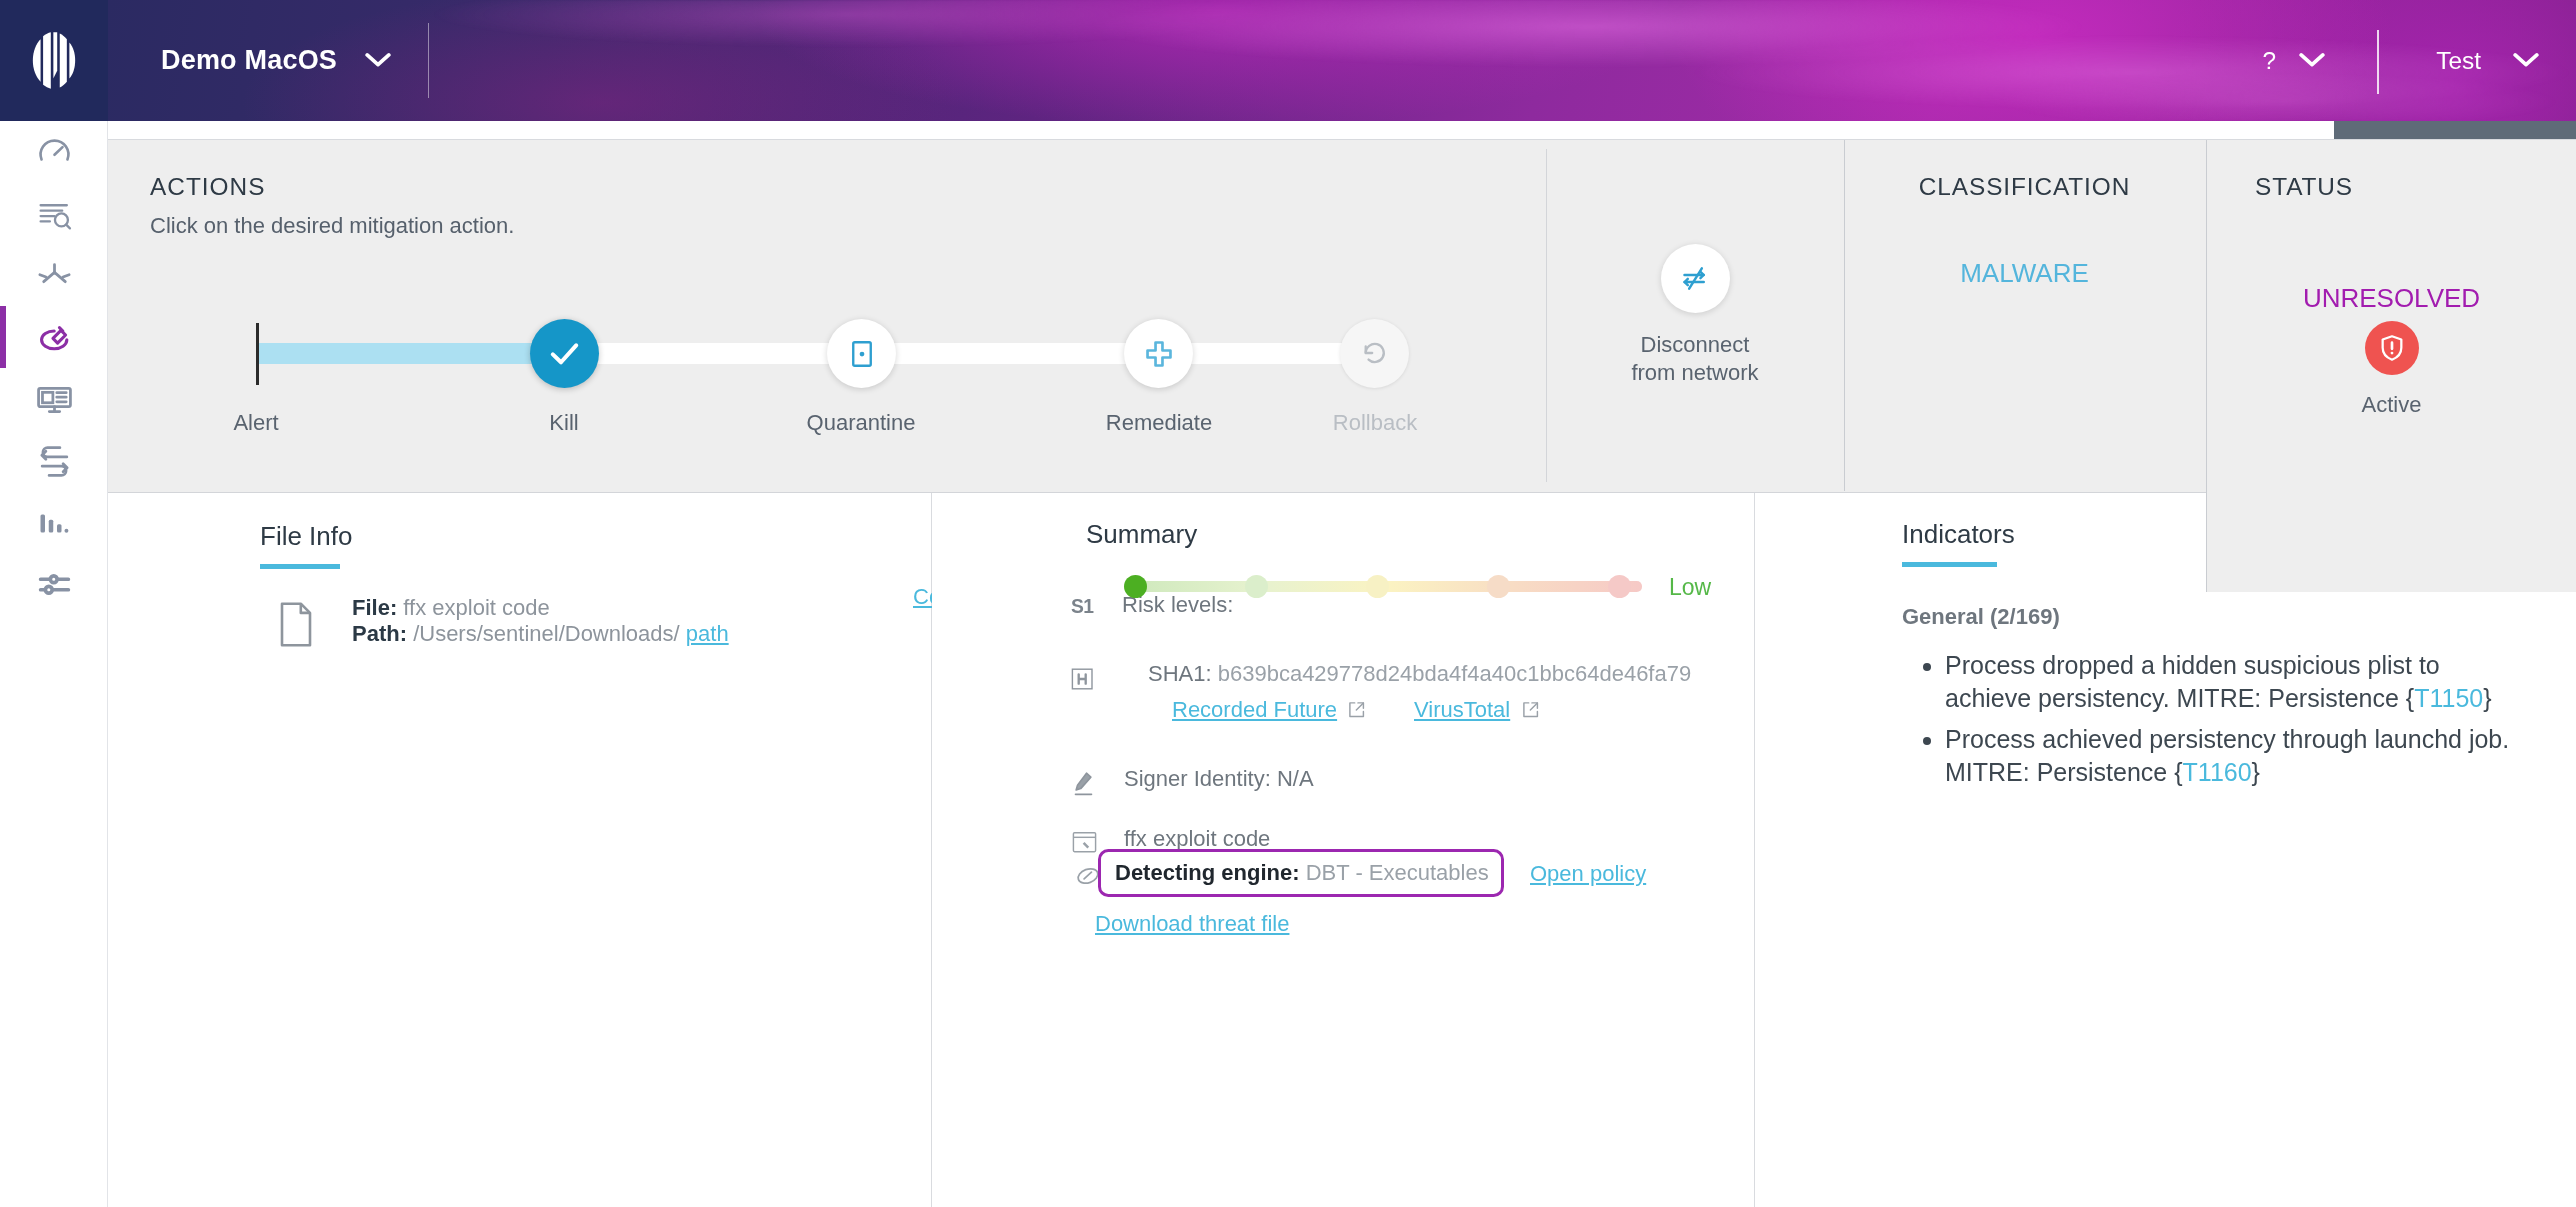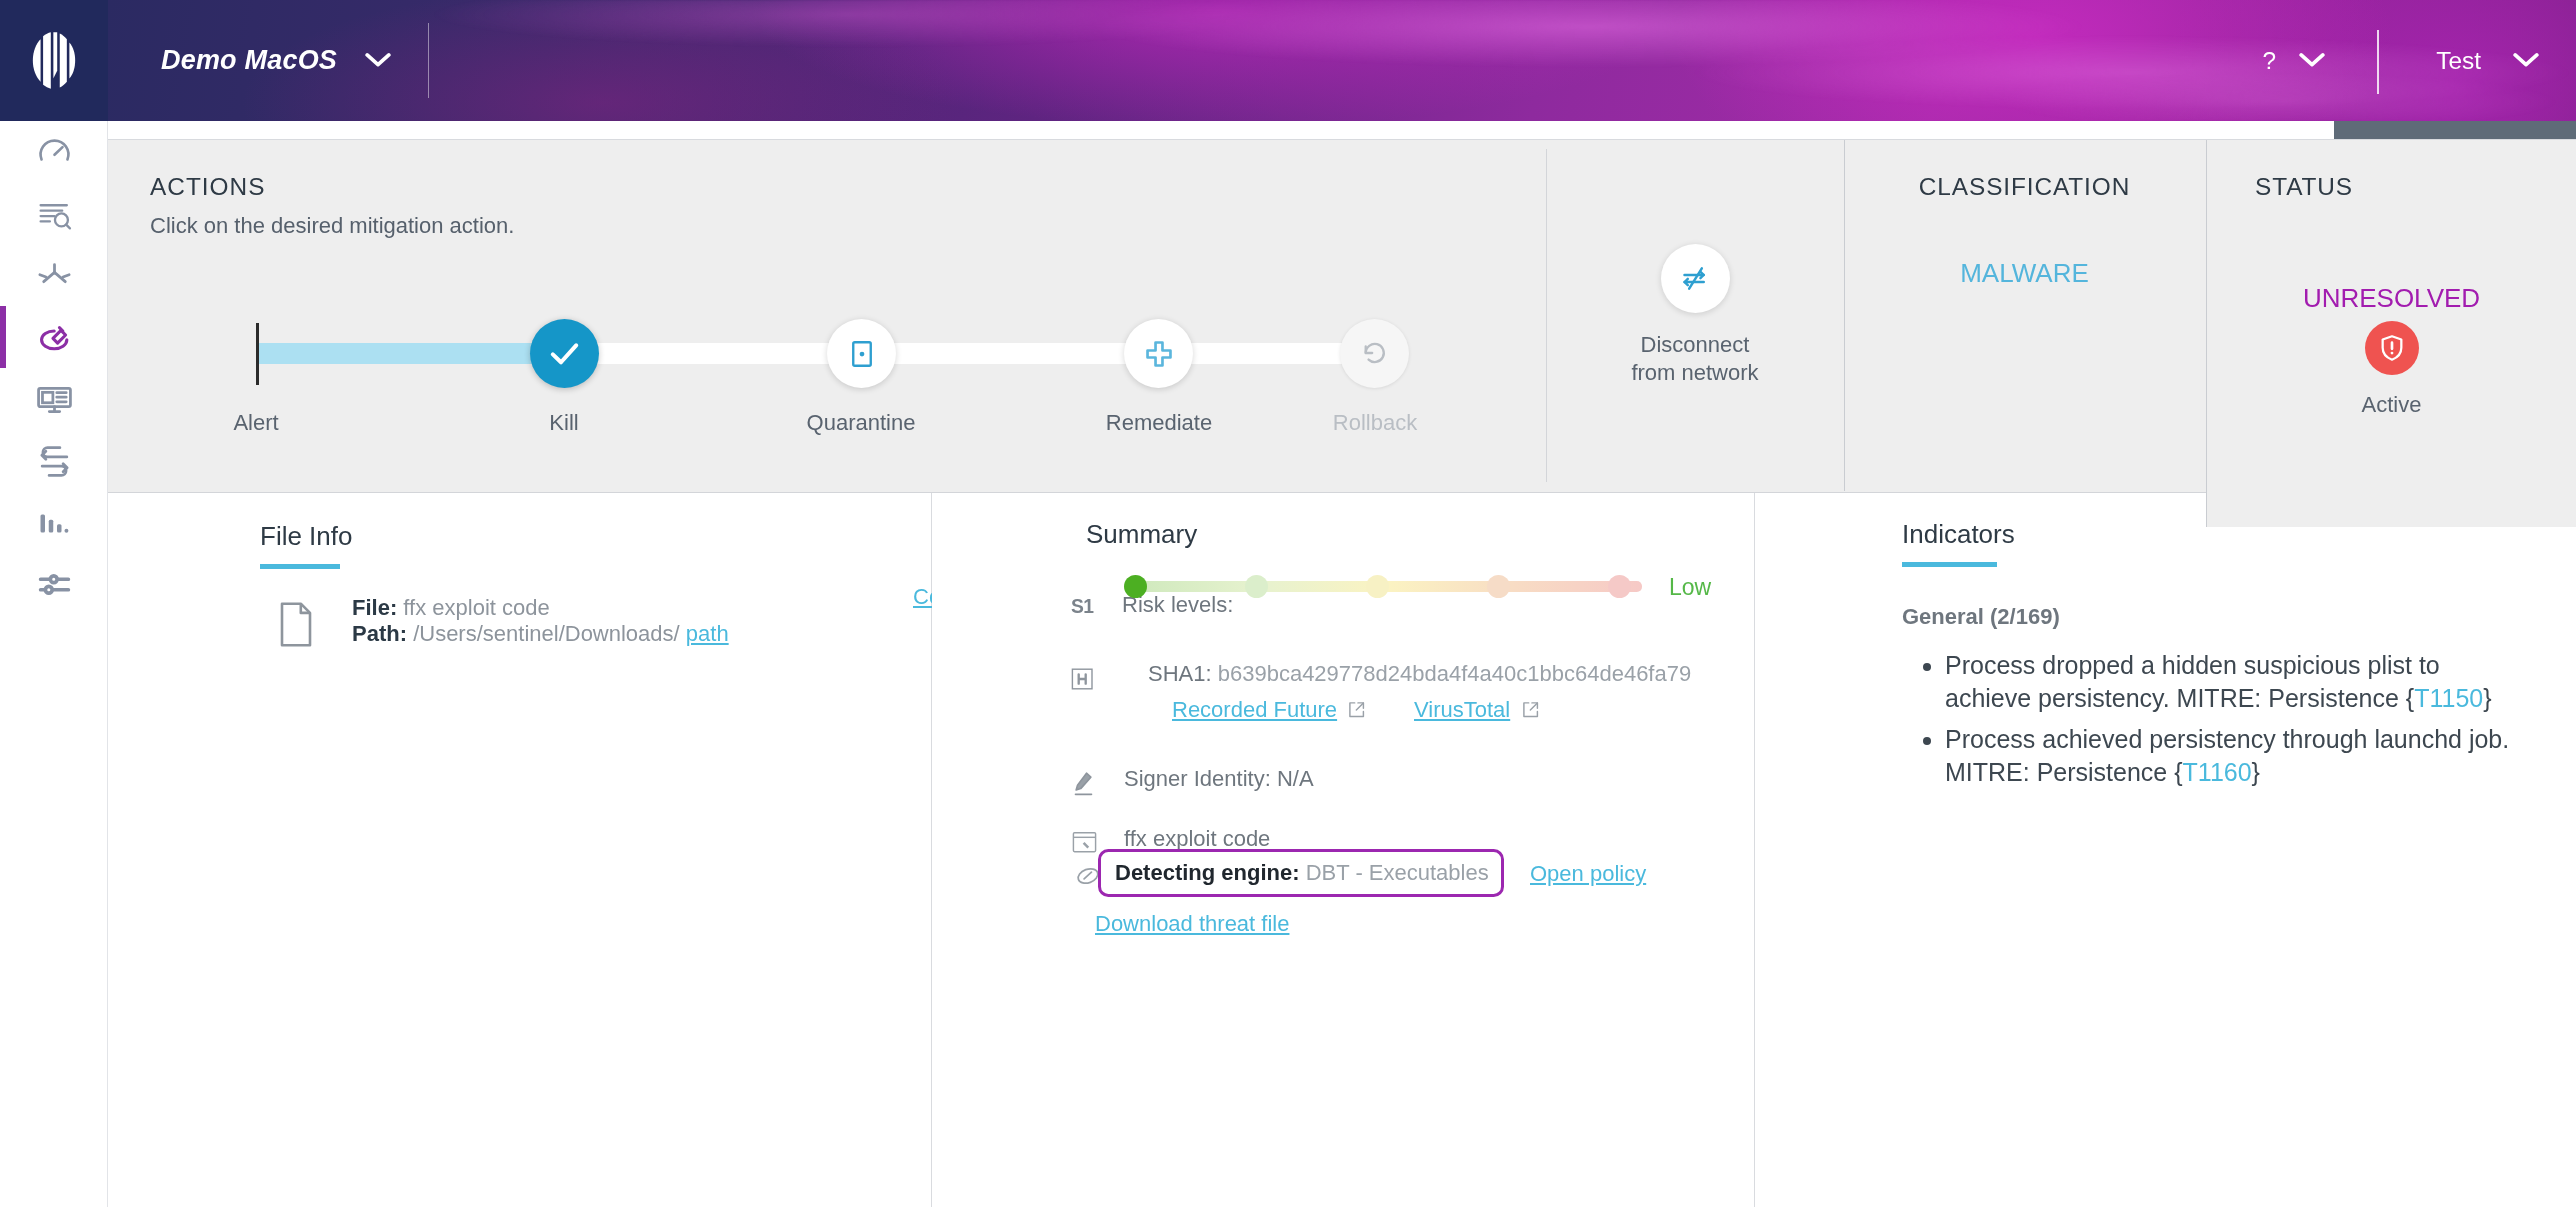"Demo MacOS" #banner .content { font-style: italic -> none }
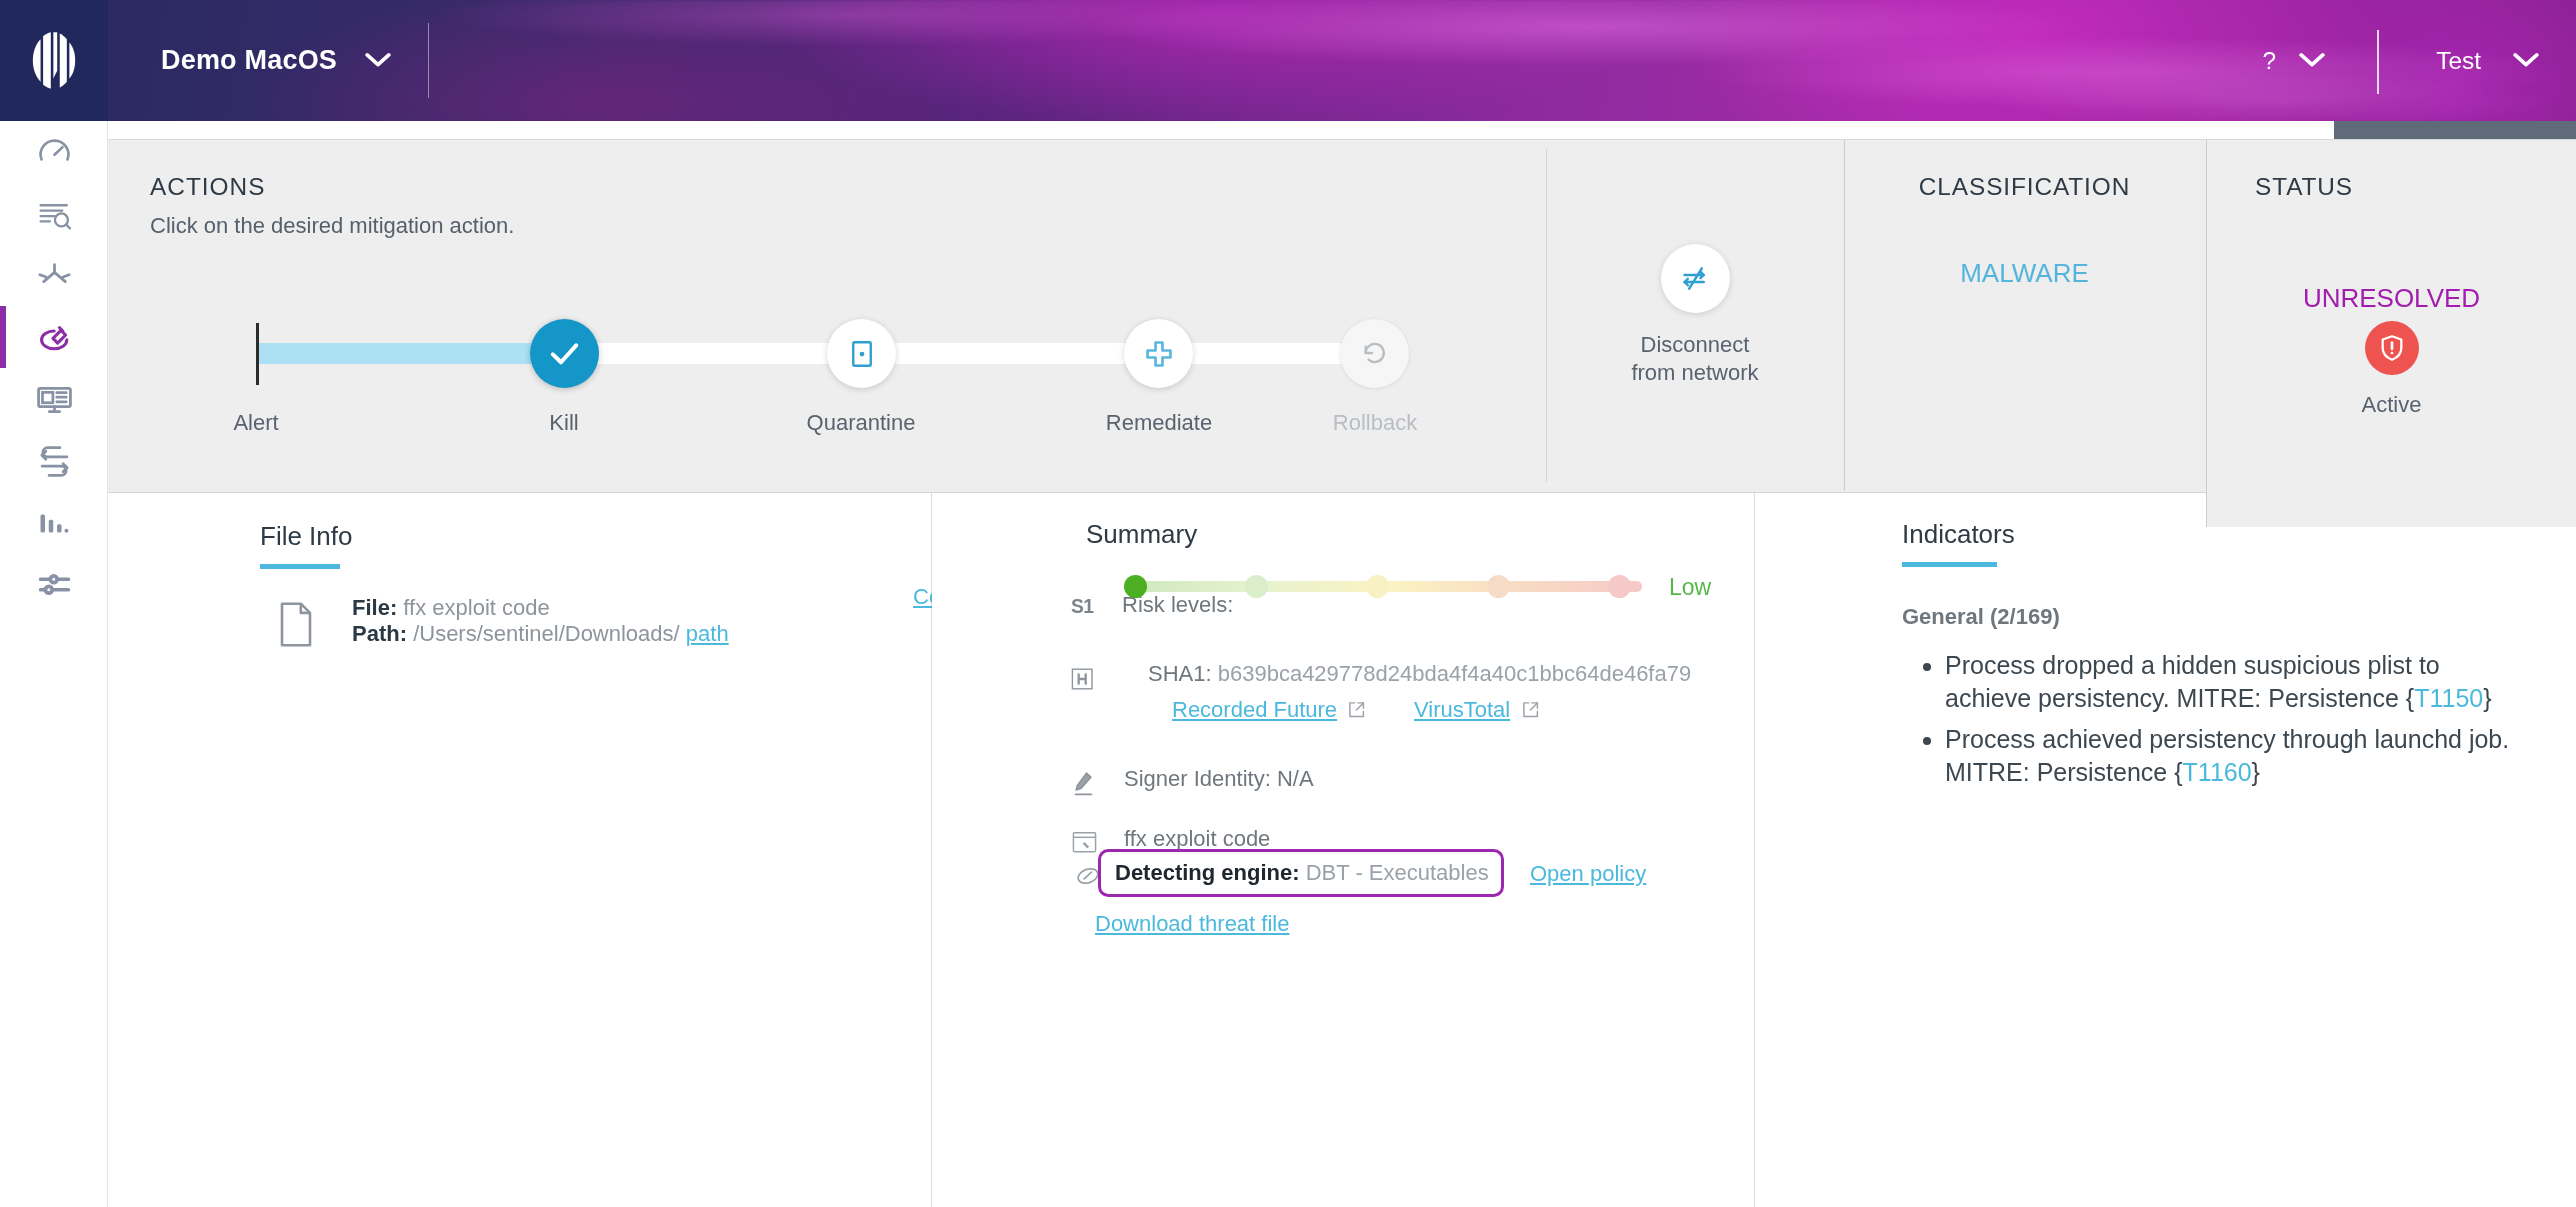"STATUS" #statusCell { height: 387px -> 452px }
